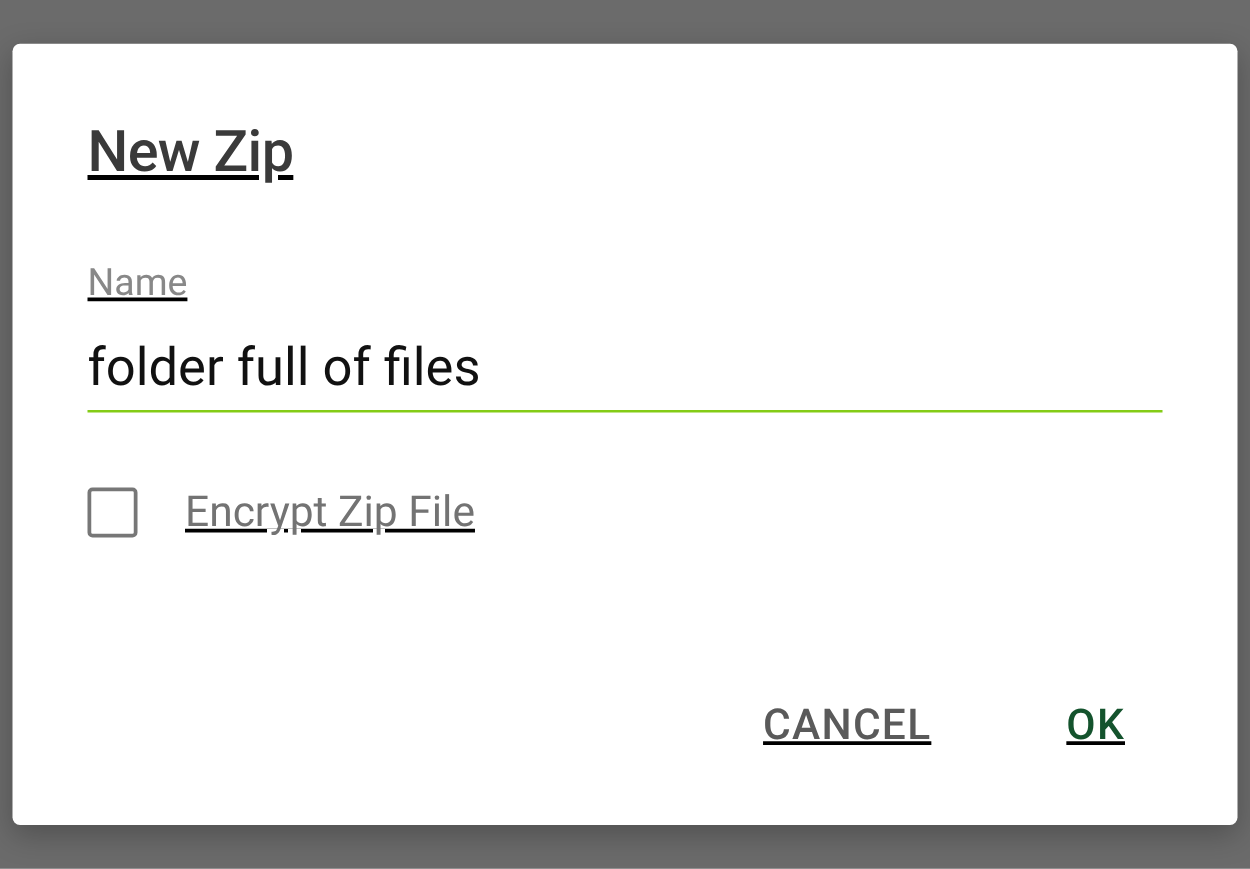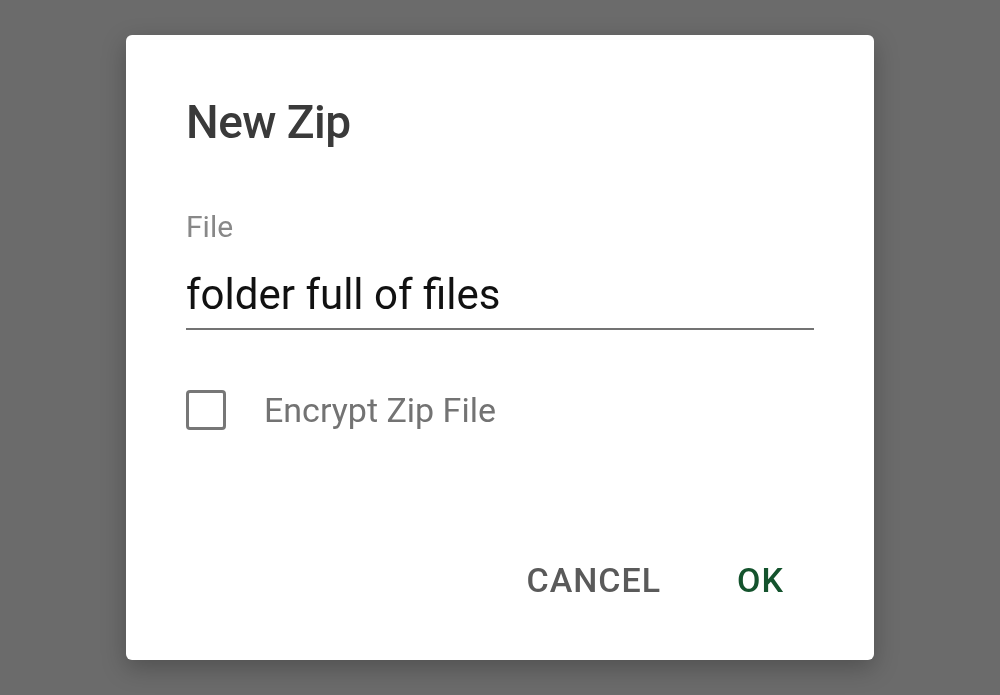"New Zip" .dialog { text-decoration: none -> underline; width: 748px -> 980px }
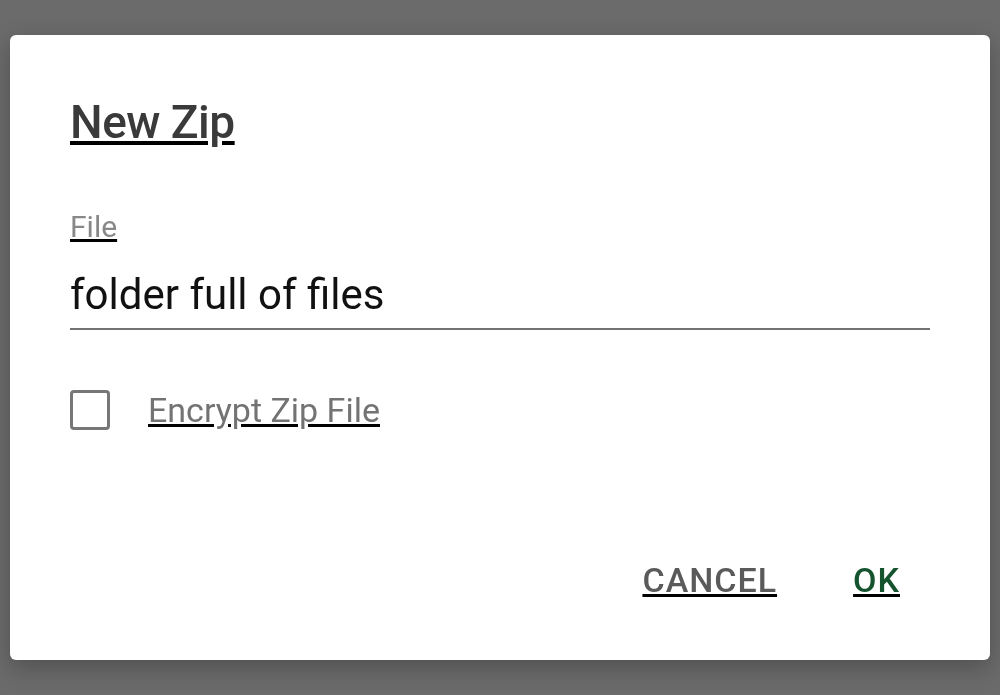"File" label.field-label { text: File -> Name }
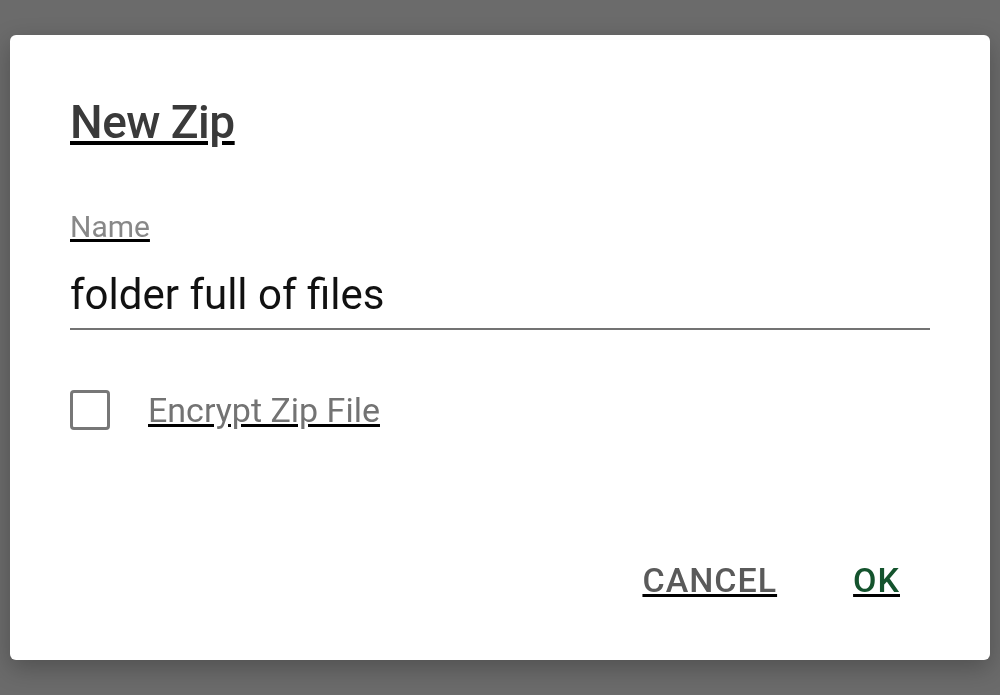"folder full of files" .text-input { border-bottom: 2px solid #737373 -> 2px solid #84cc16 }
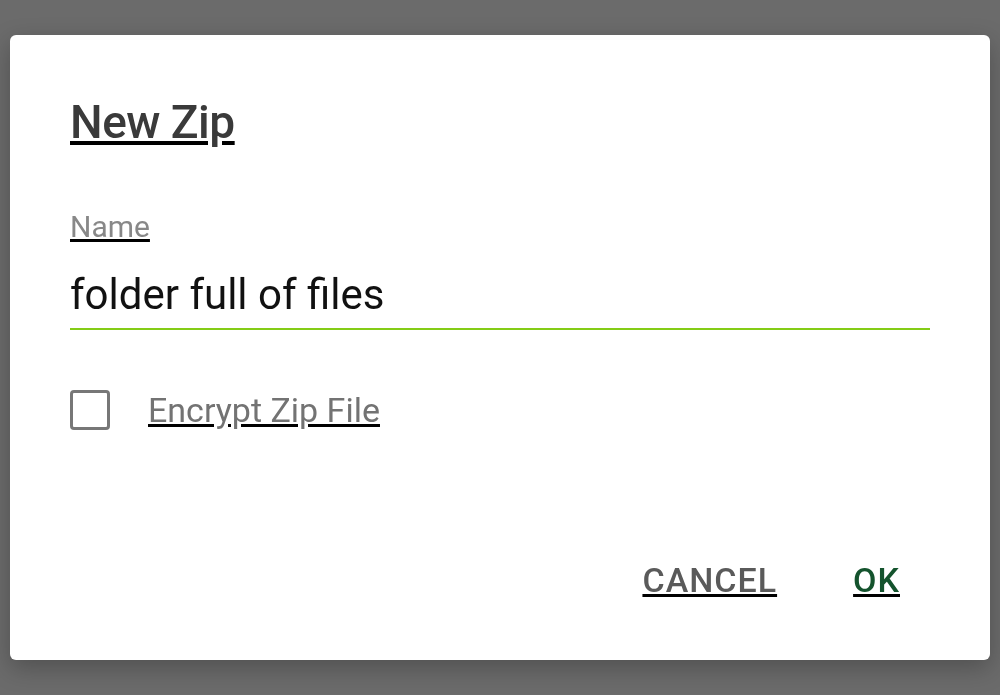"CANCEL" .button-row { gap: 76px -> 108px }
